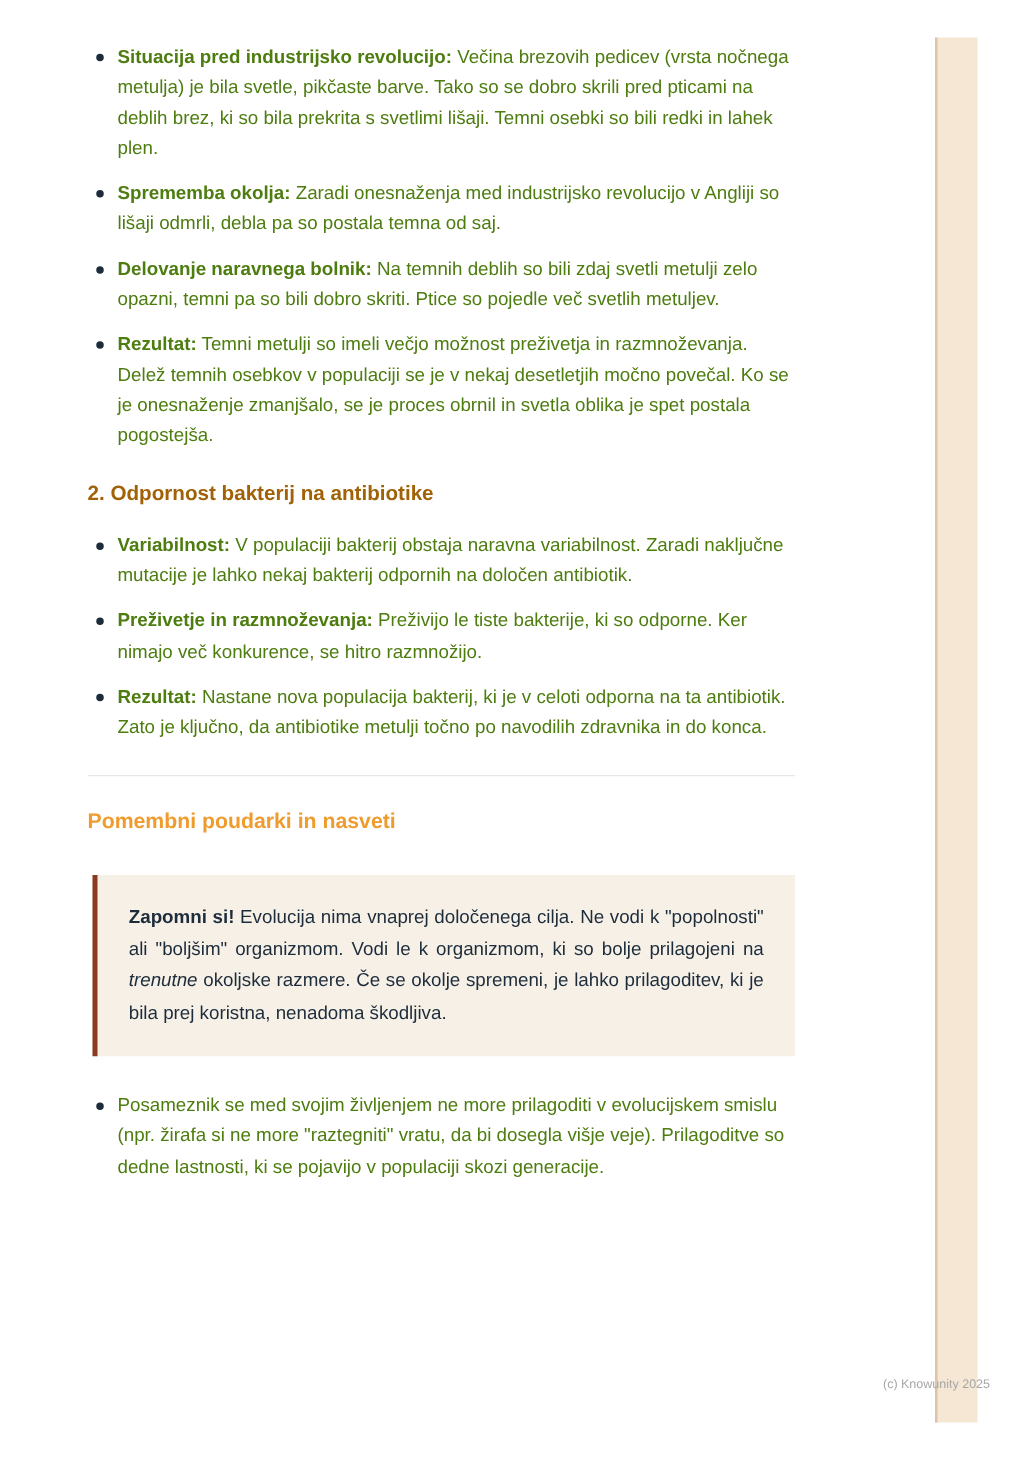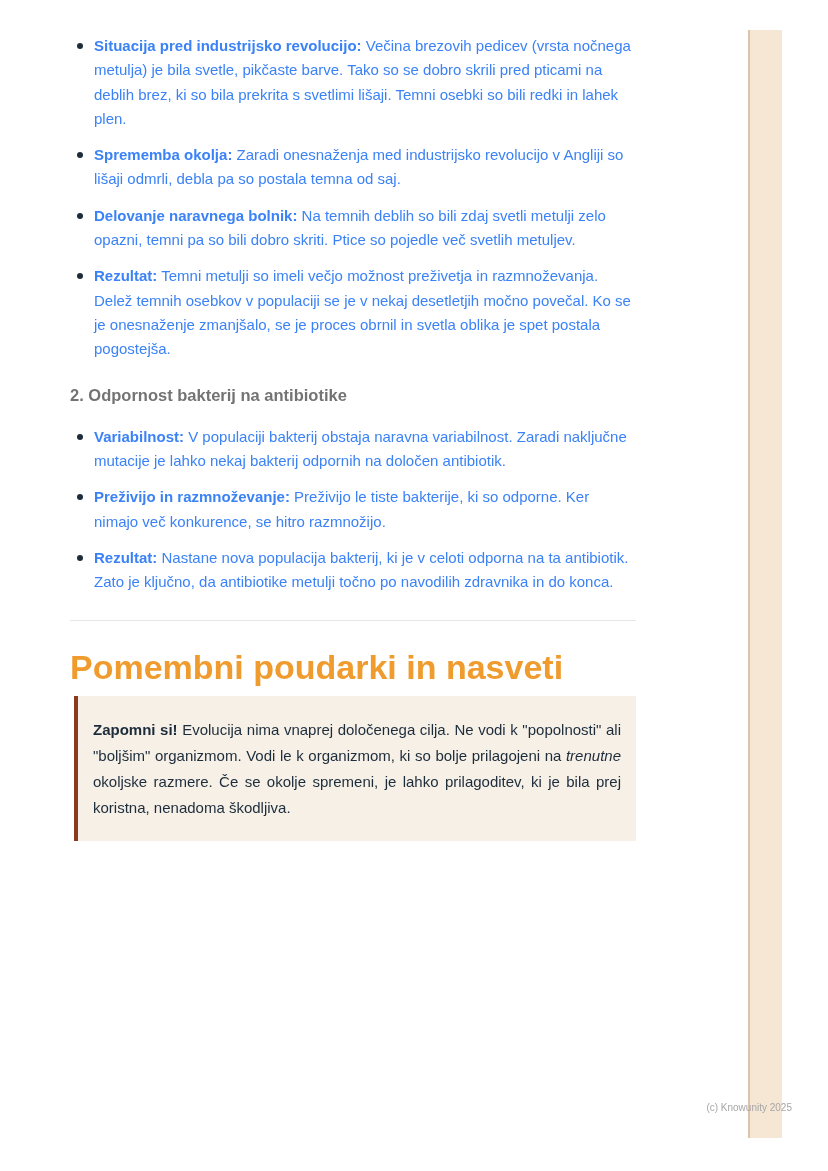"Situacija pred industrijsko revolucijo:" ul.bullets li { color: #3b82f6 -> #4d7c0f }
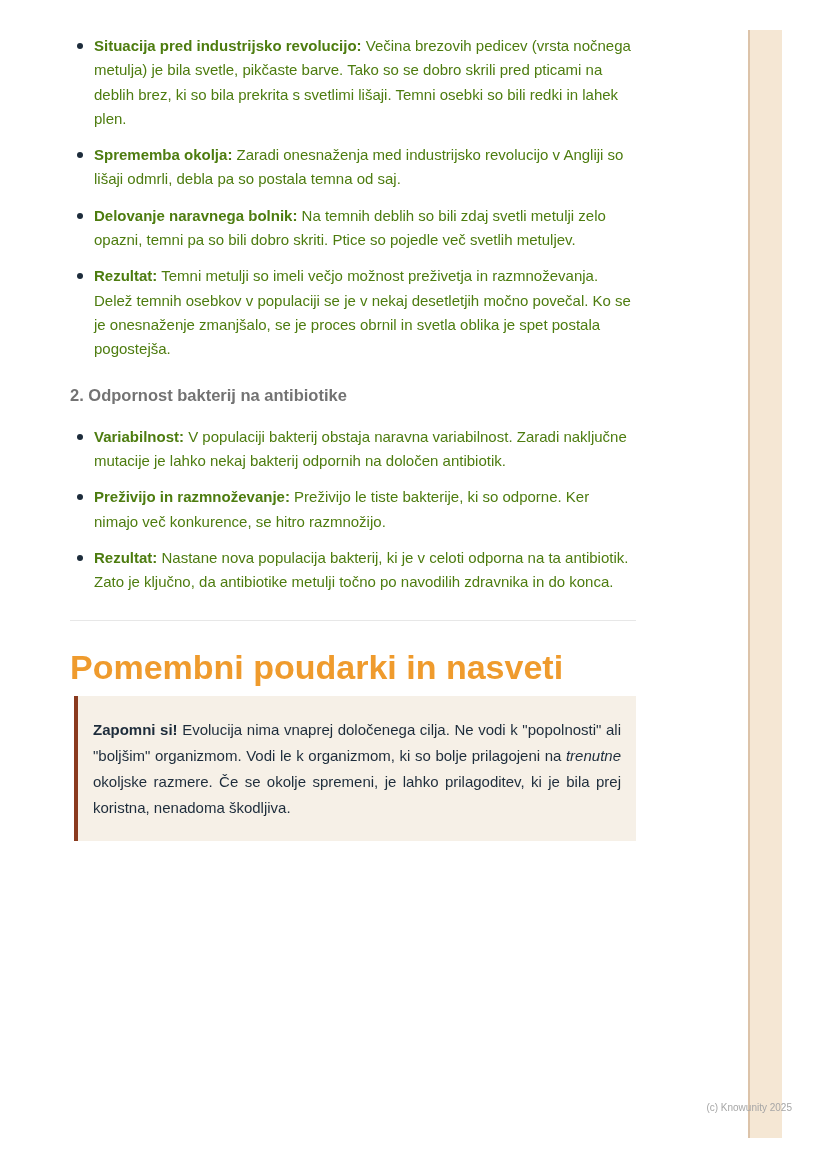"2. Odpornost bakterij na antibiotike" h3.section-heading { color: #737373 -> #a16207 }
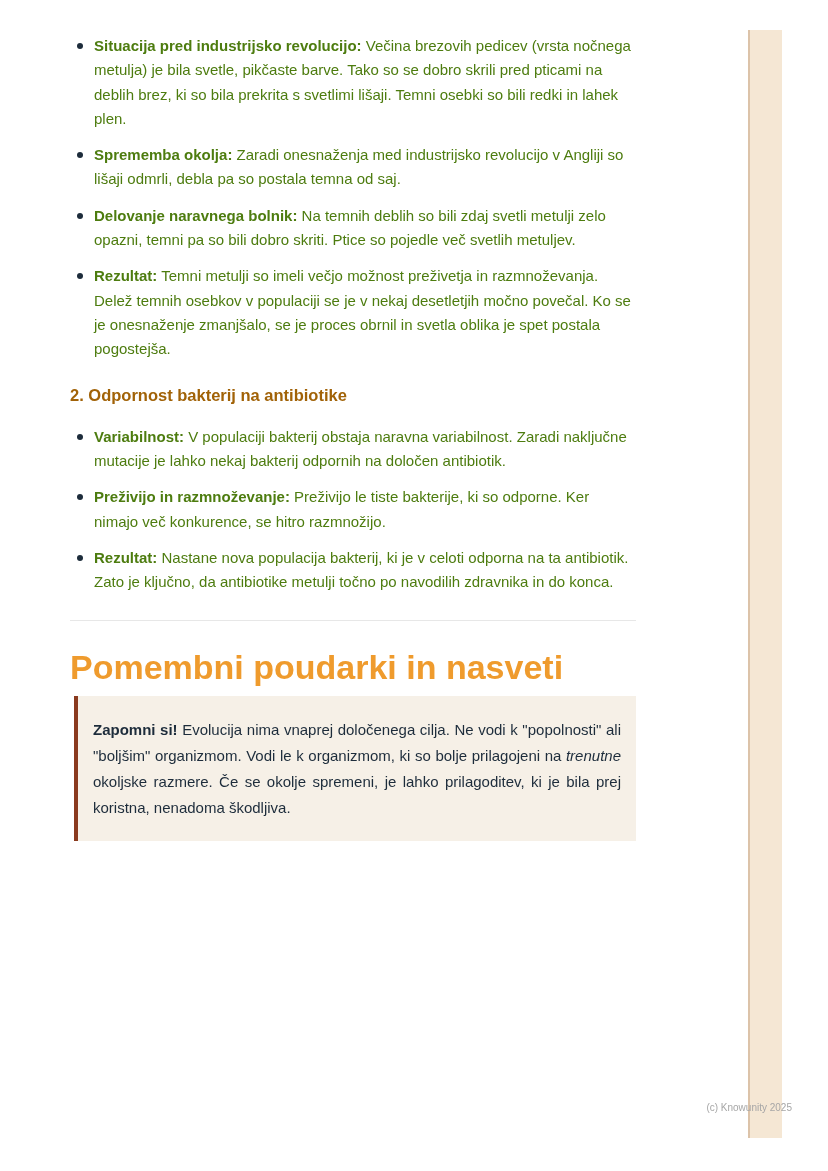"Preživijo in razmnoževanje:" span.b { text: Preživijo in razmnoževanje -> Preživetje in razmnoževanja }
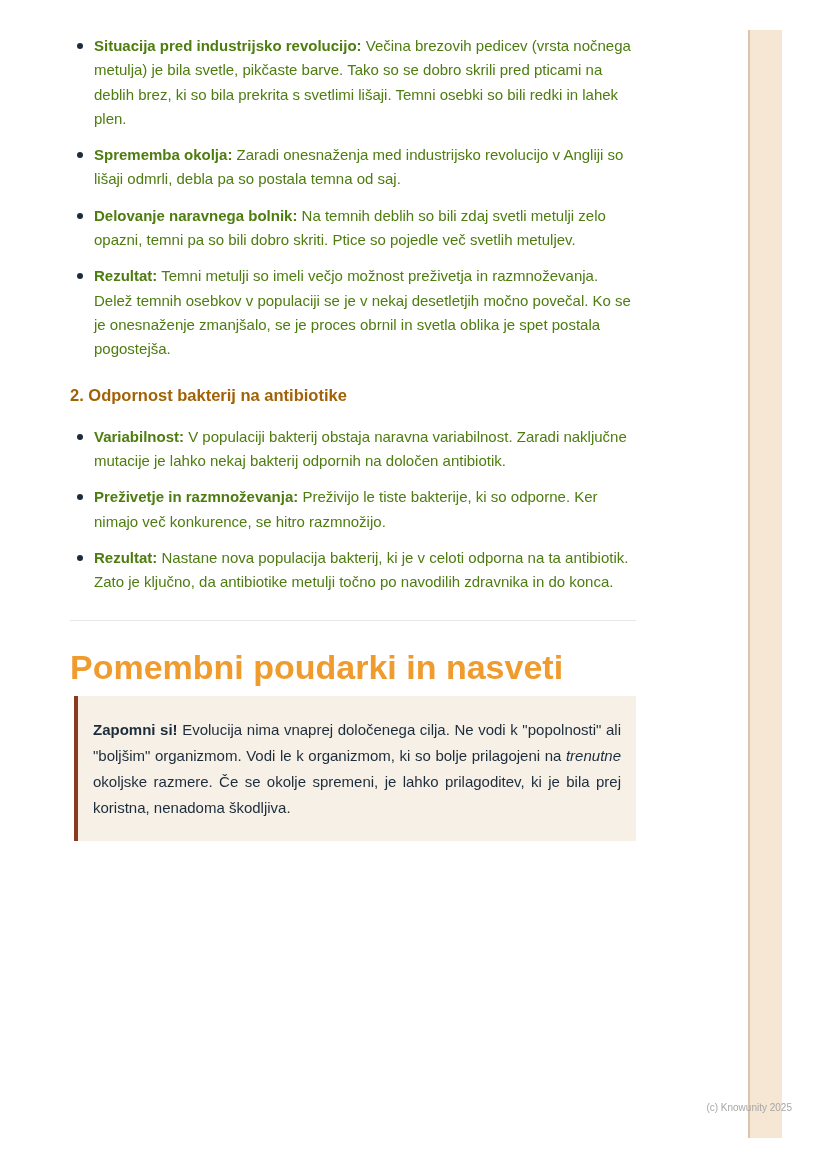"Pomembni poudarki in nasveti" h1.highlights-heading { font-size: 34px -> 17px; margin: 26px 0 8px 0 -> 26px 0 32px 0 }
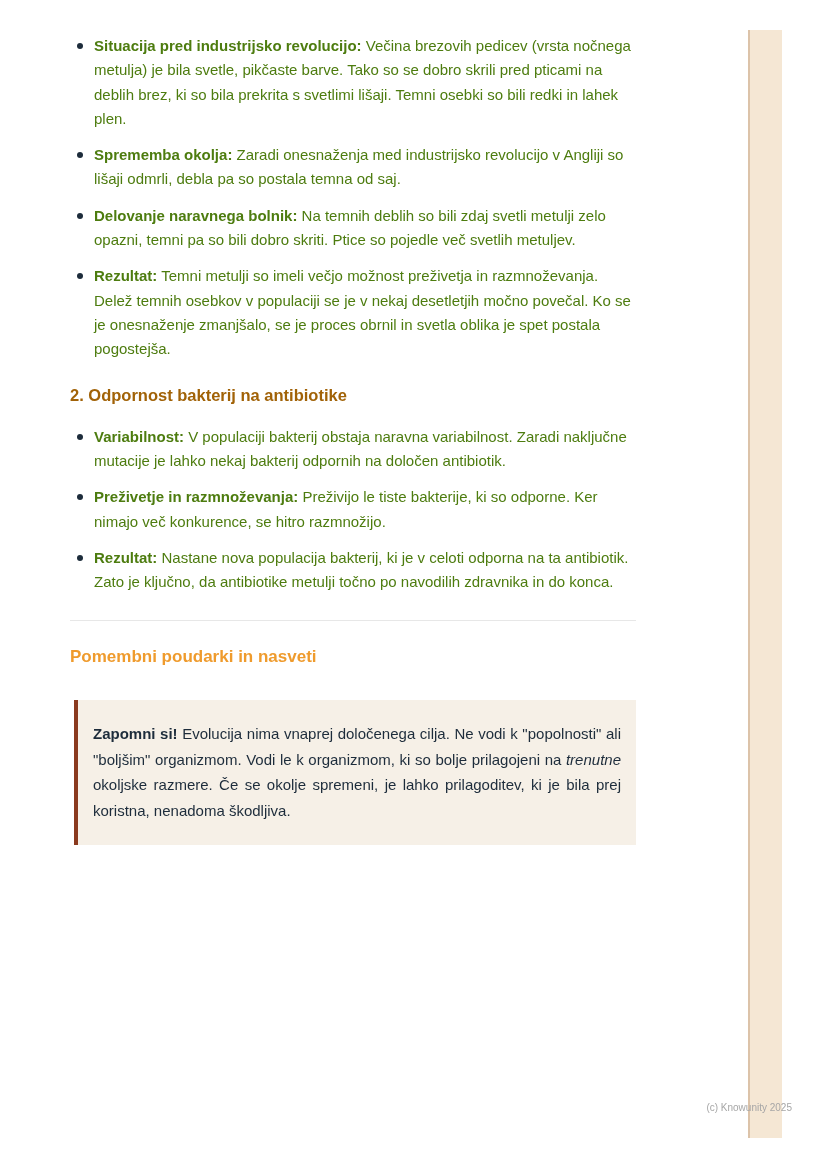"Zapomni si! Evolucija nima vnaprej" .callout { padding: 21px 15px -> 21px 25px }
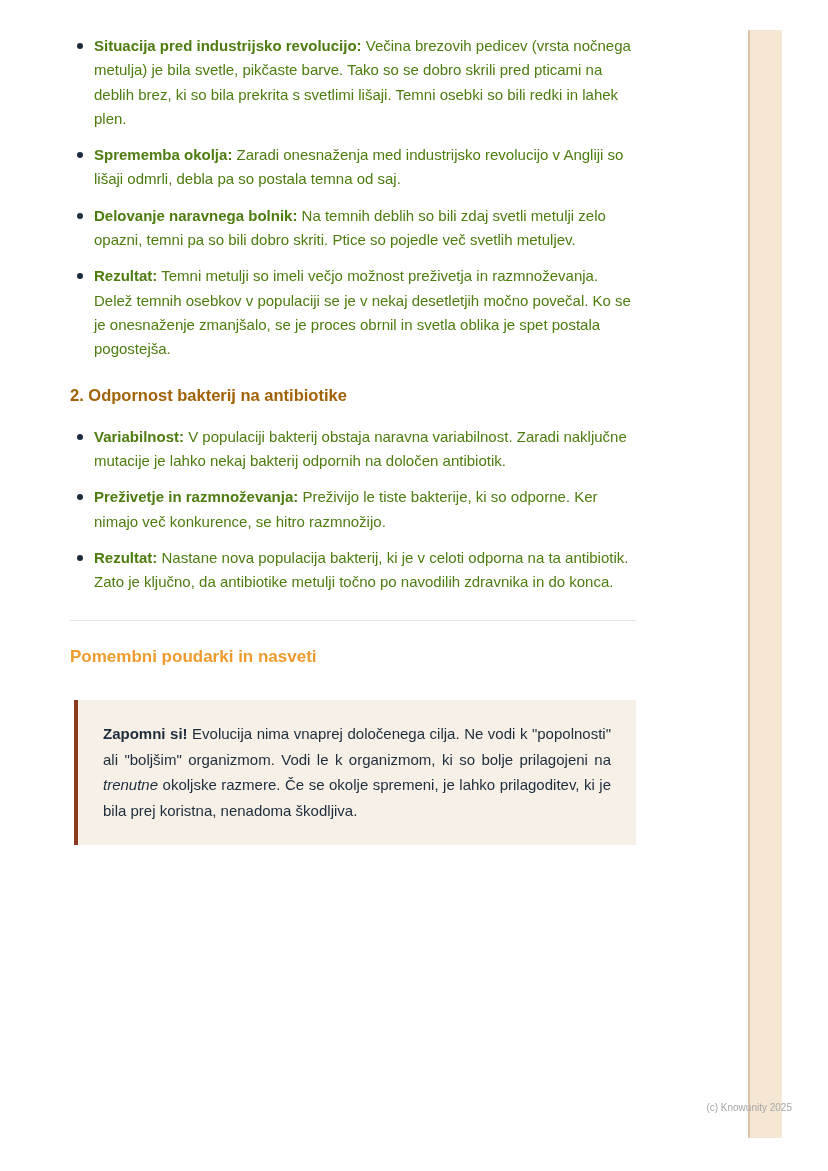"Posameznik se med svojim življenjem" li { html: none -> <li><span>Posameznik se med svojim življenjem ne more prilagoditi v evolucijskem smislu (npr. žirafa si ne more "raztegniti" vratu, da bi dosegla višje veje). Prilagoditve so dedne lastnosti, ki se pojavijo v populaciji skozi generacije.</span></li> }
